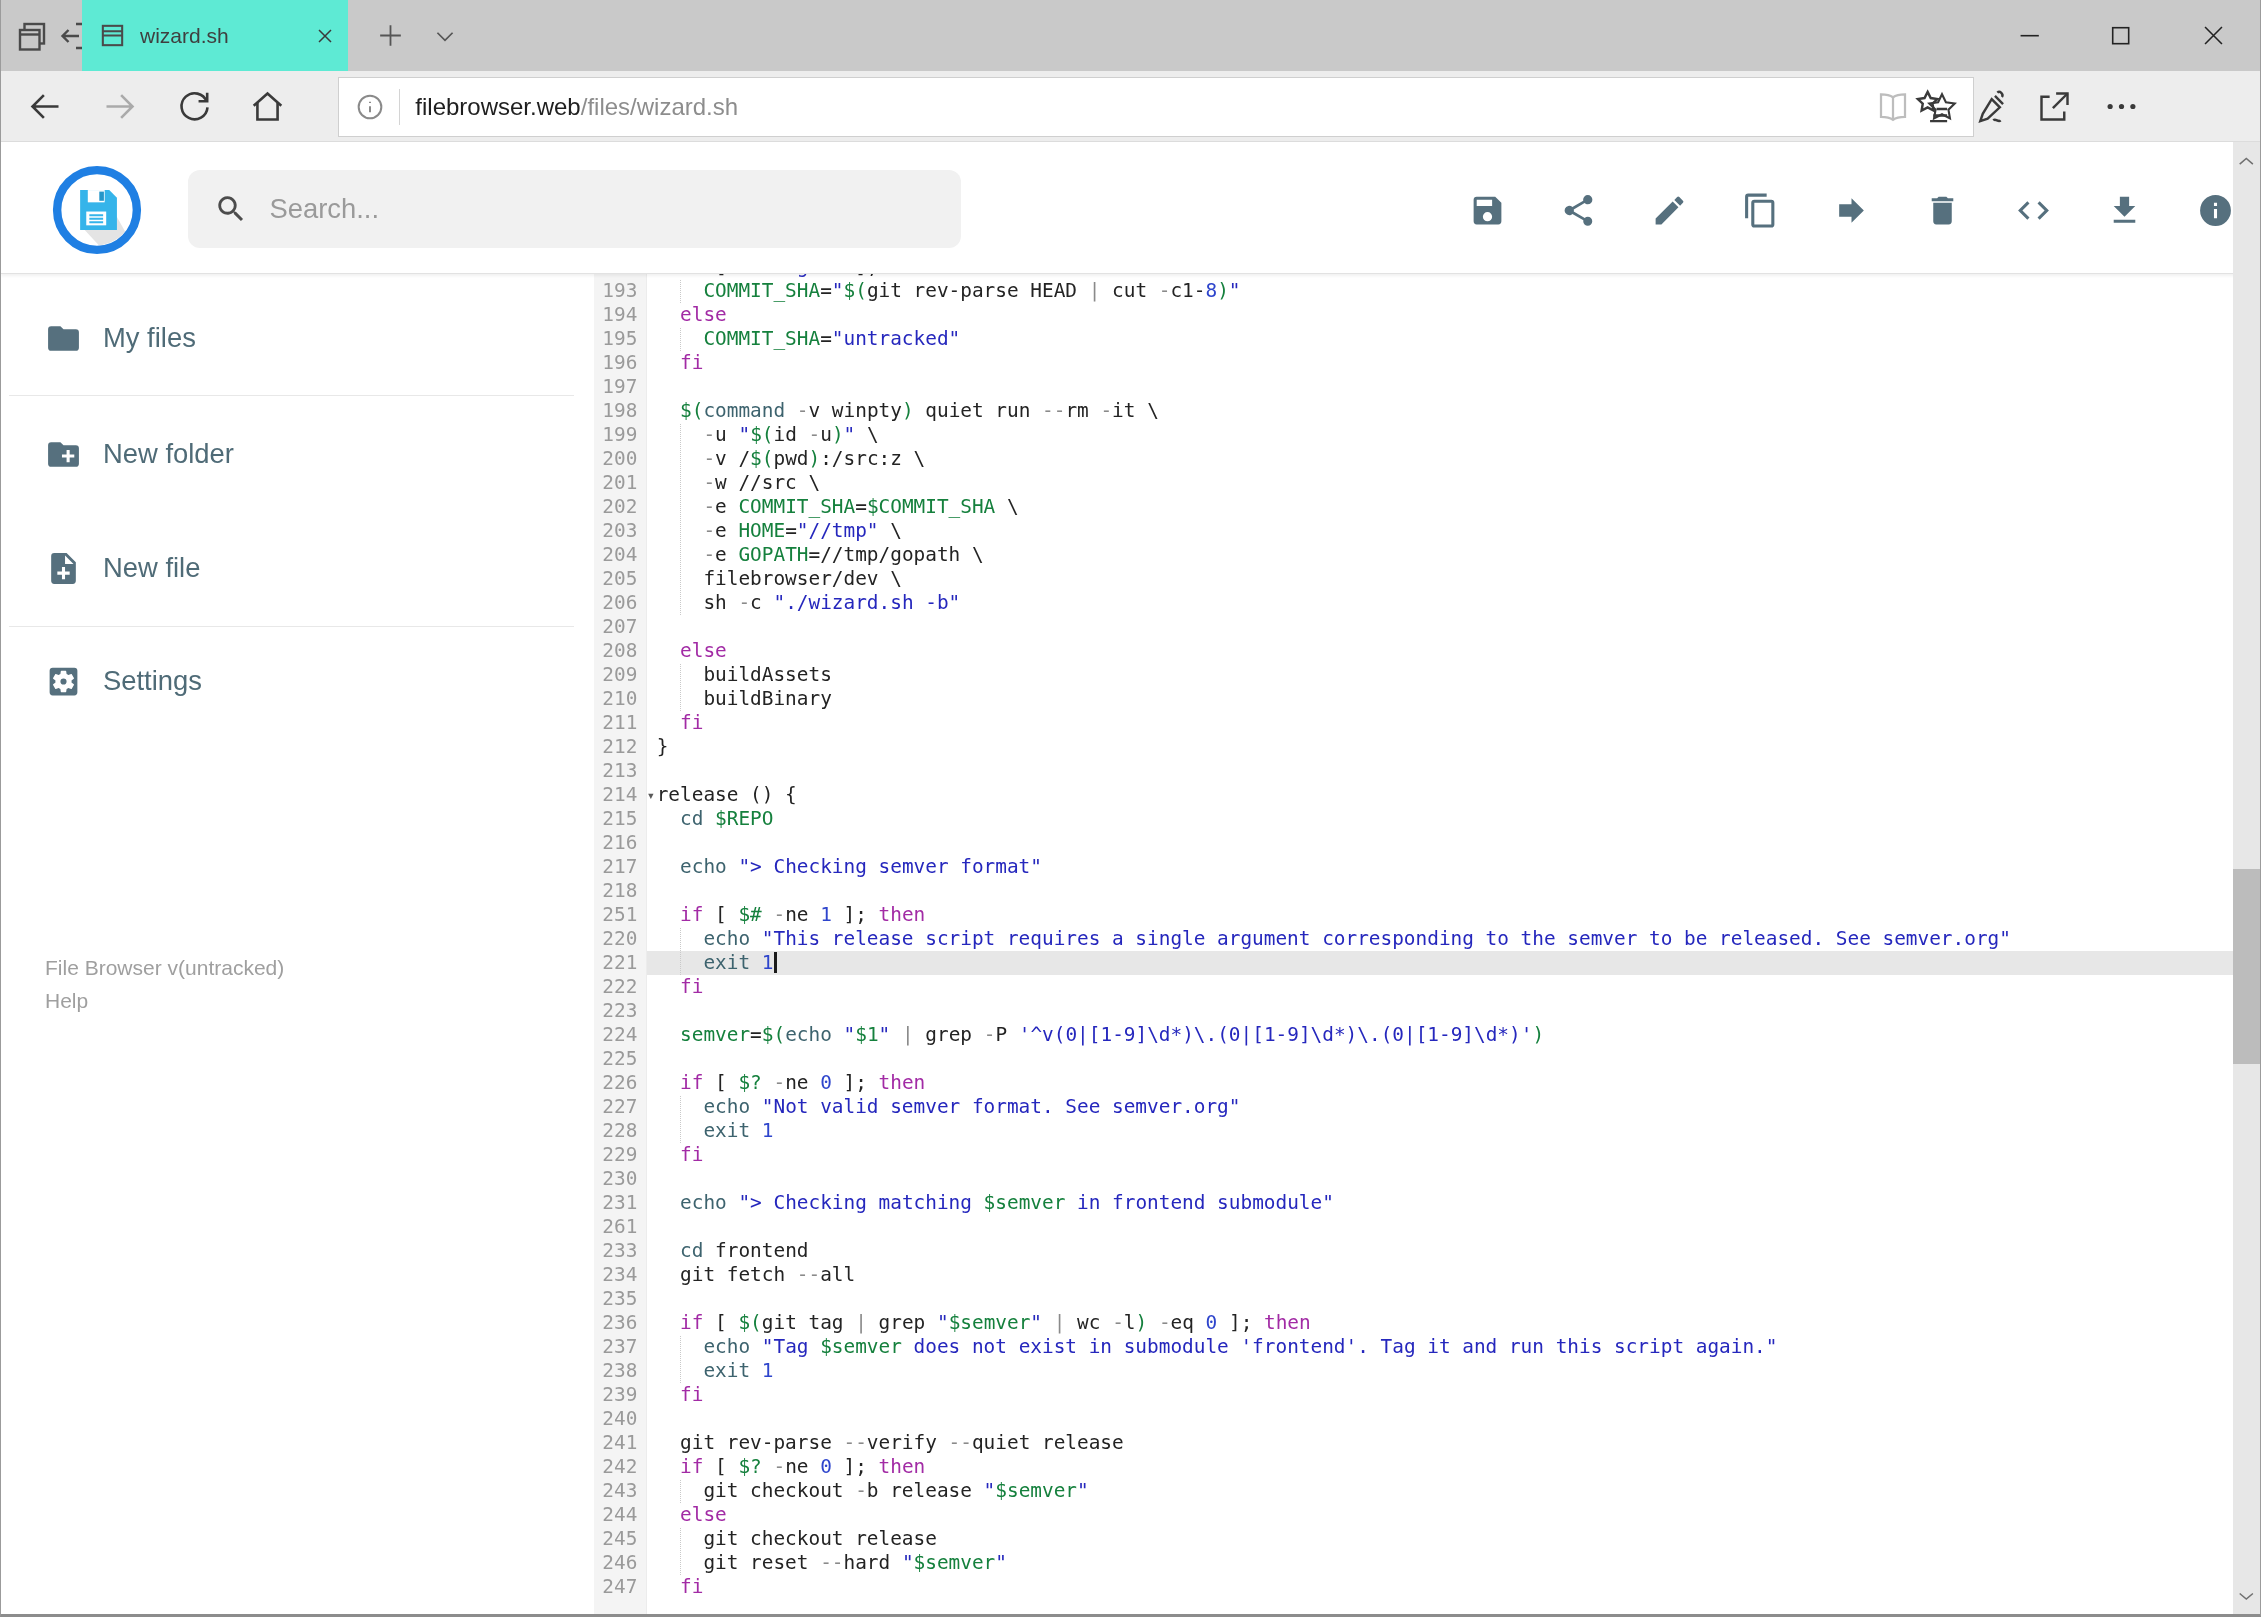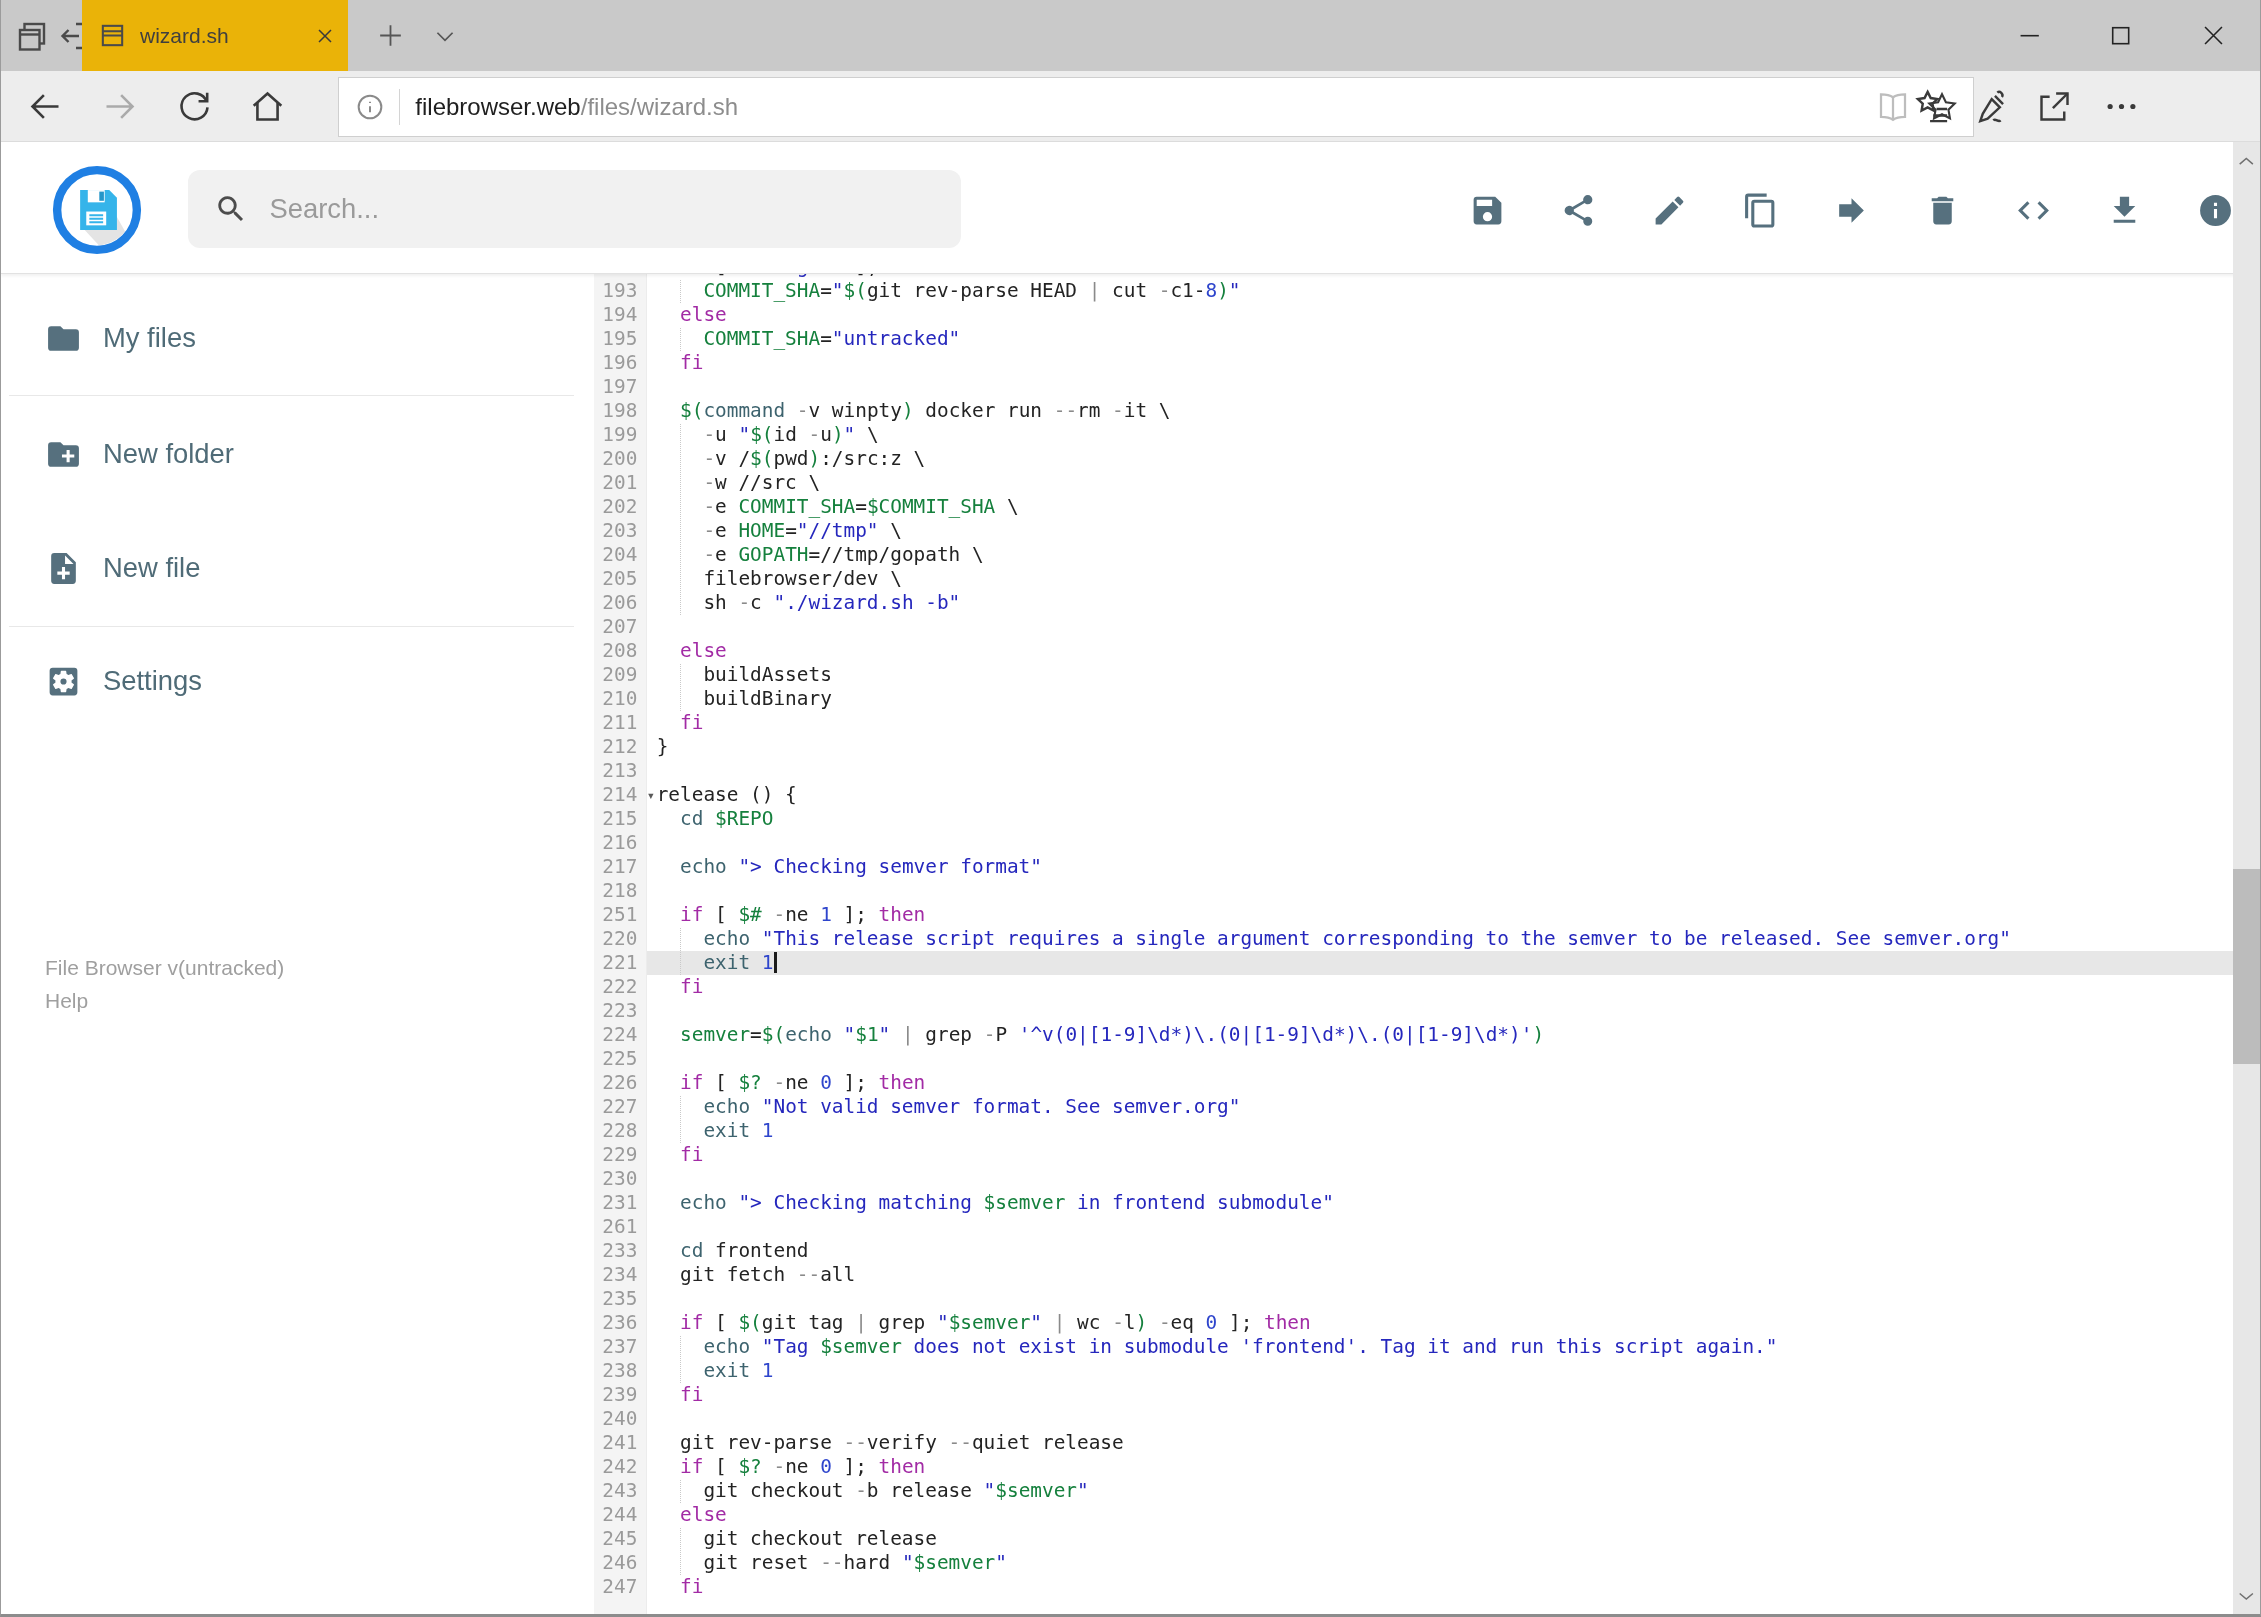"wizard.sh" .tab { background: #eab308 -> #5eead4 }
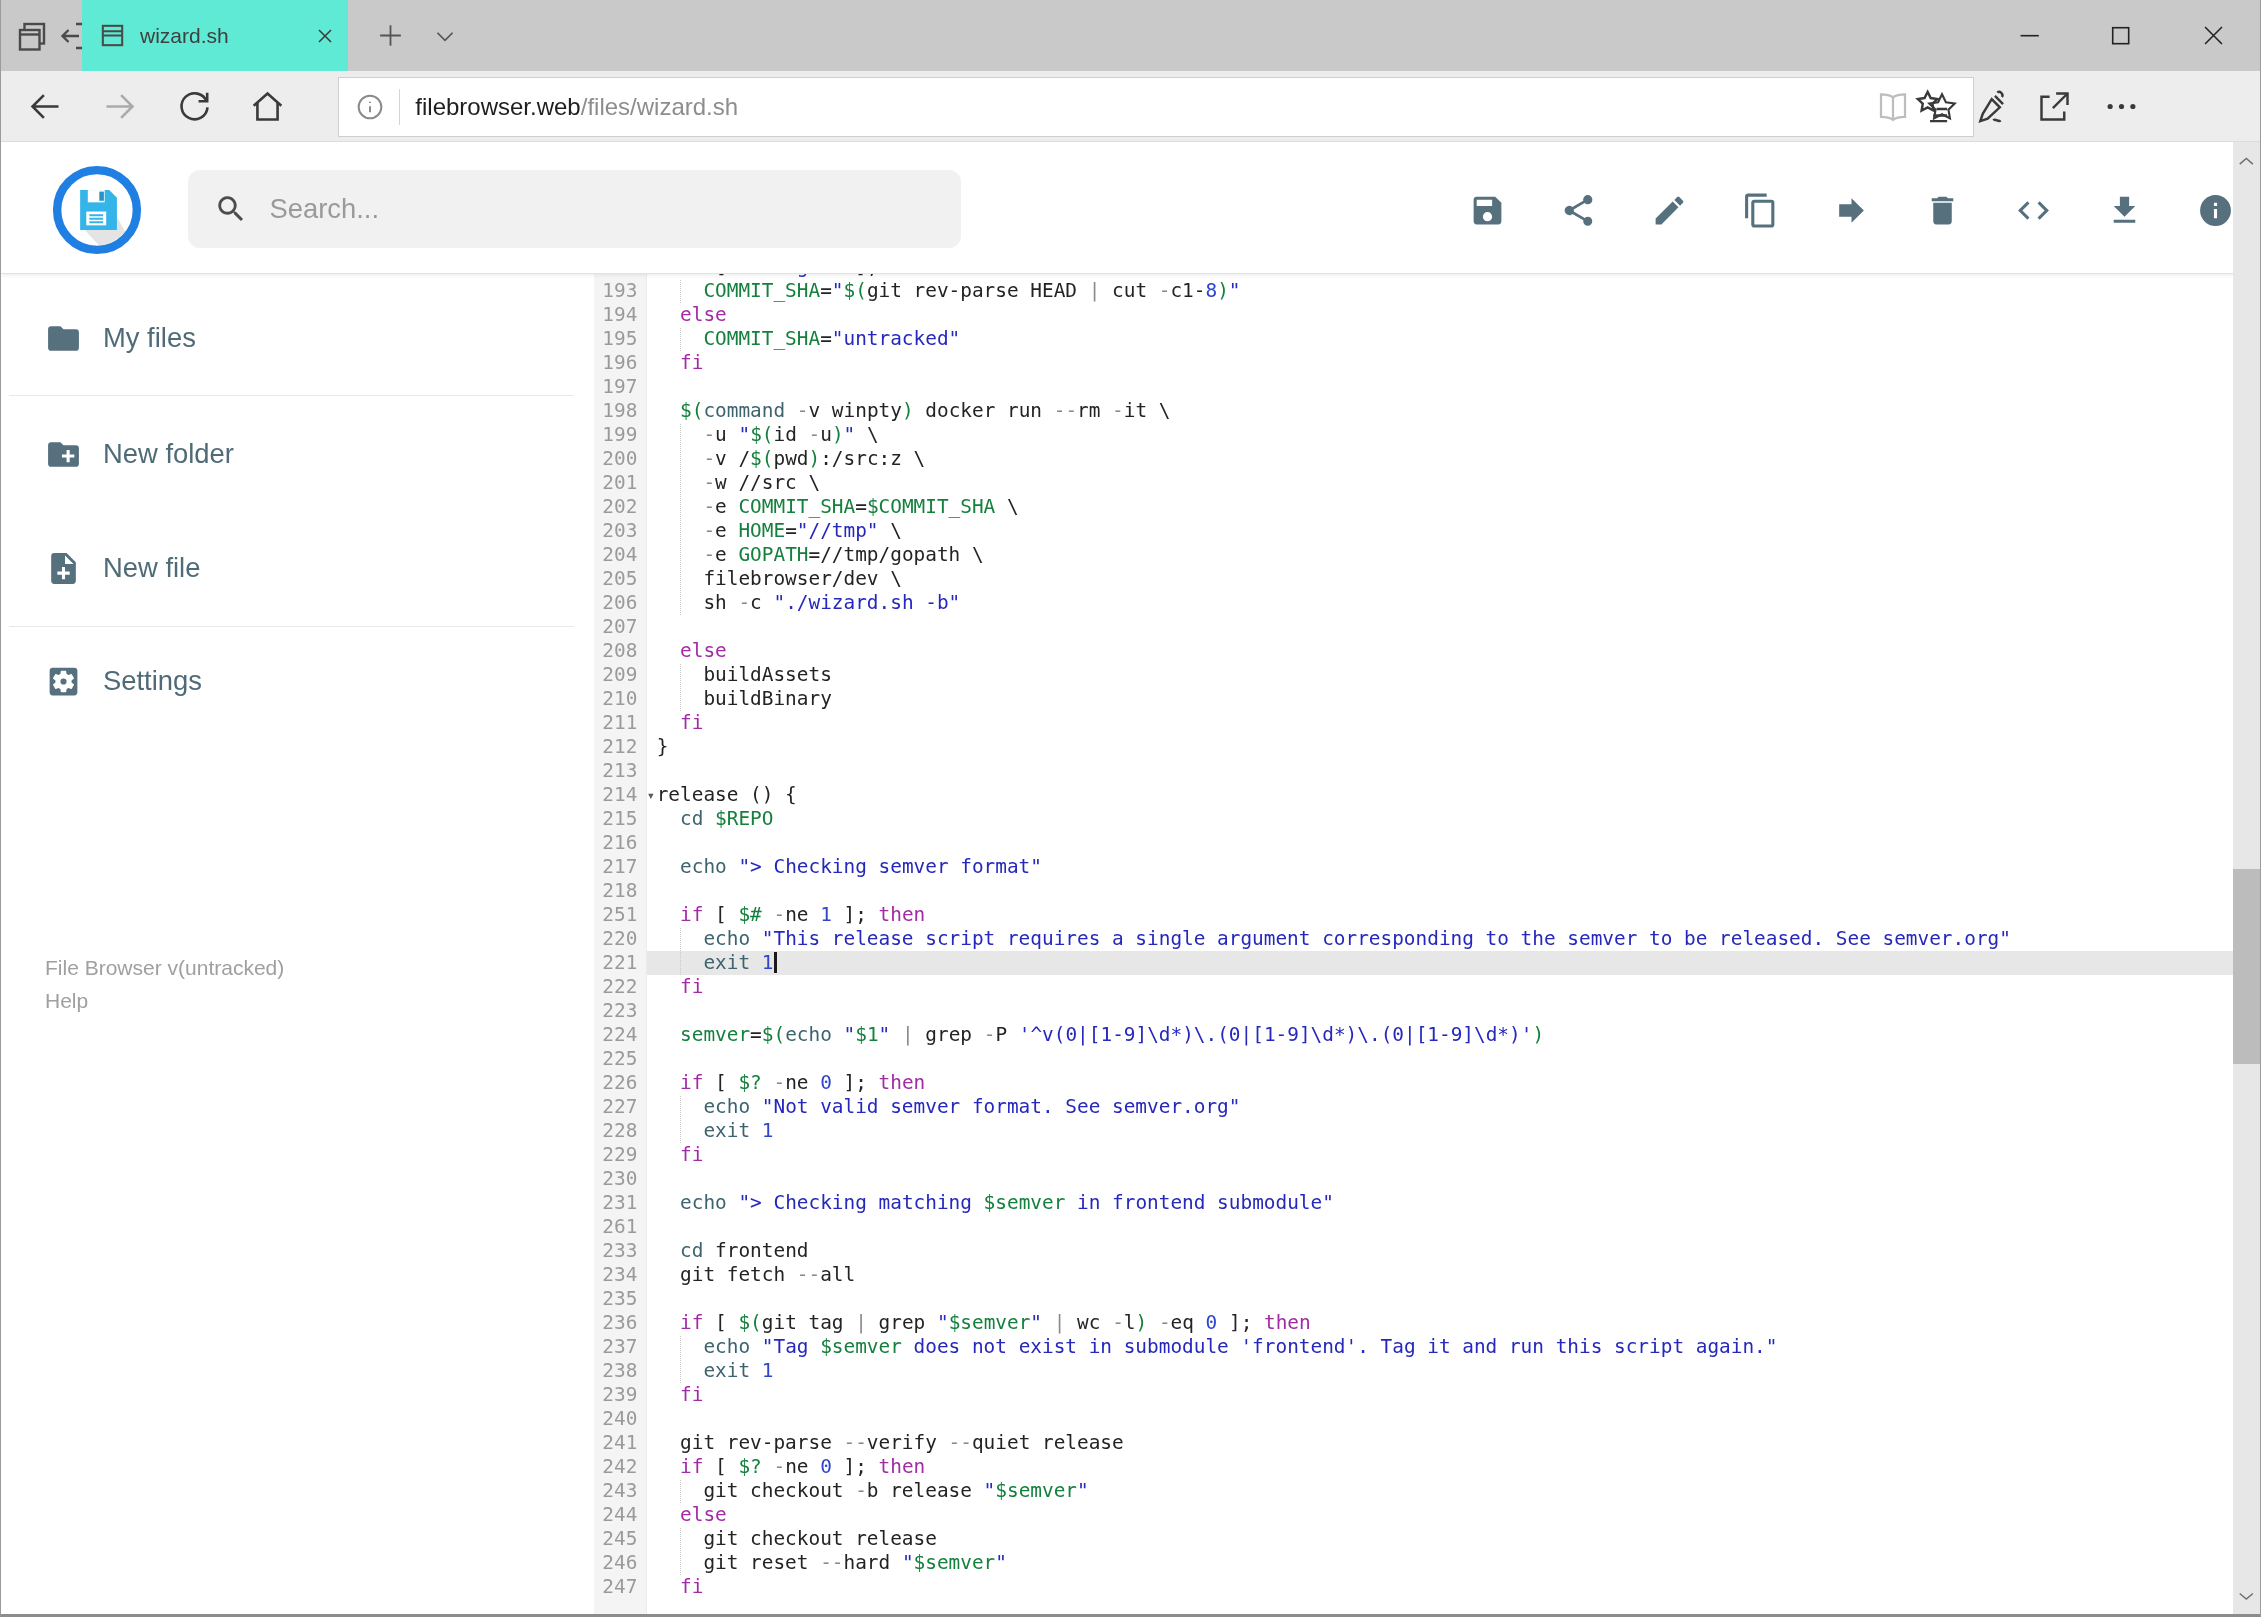"docker run" span.tk-p { text: docker -> quiet }
